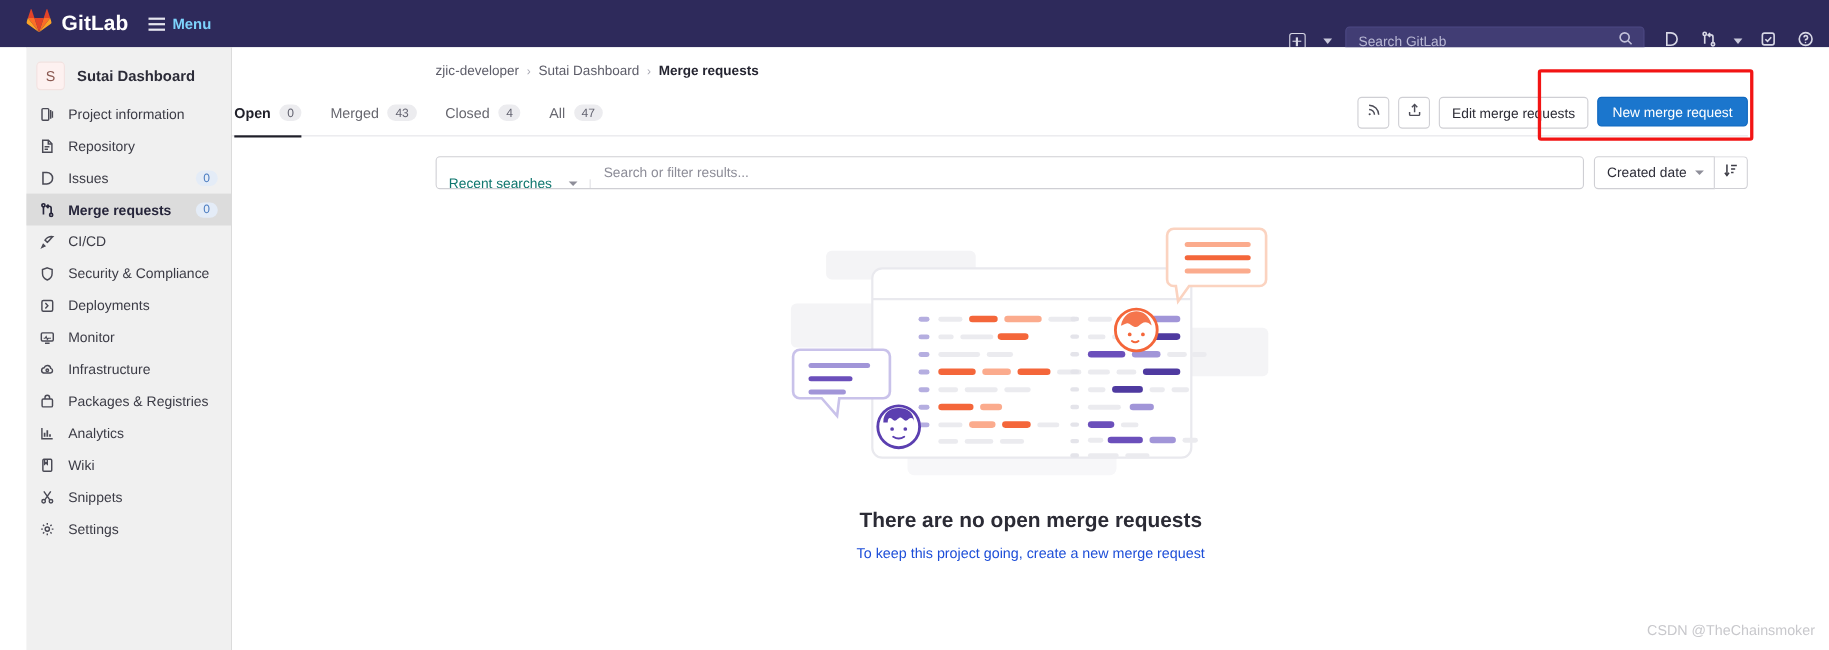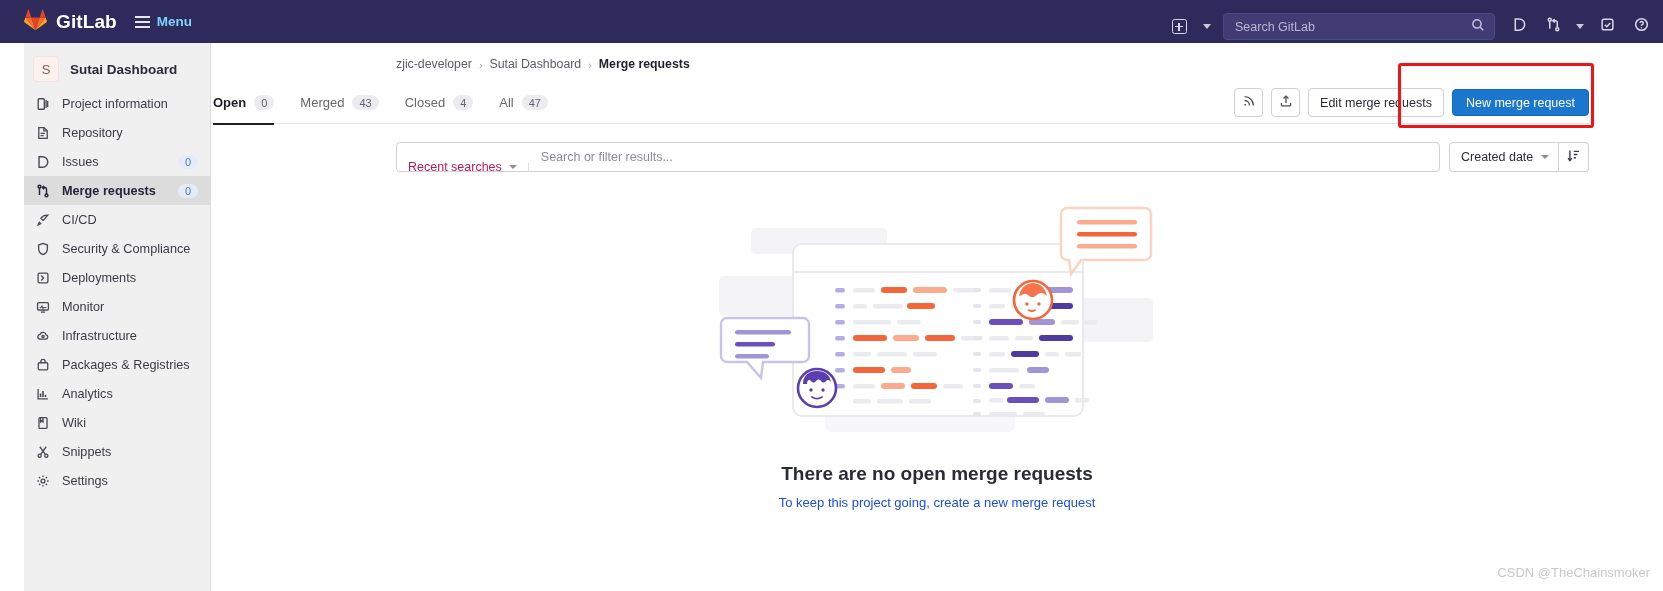"Search GitLab" .nav-right { top: 5px -> 16px }
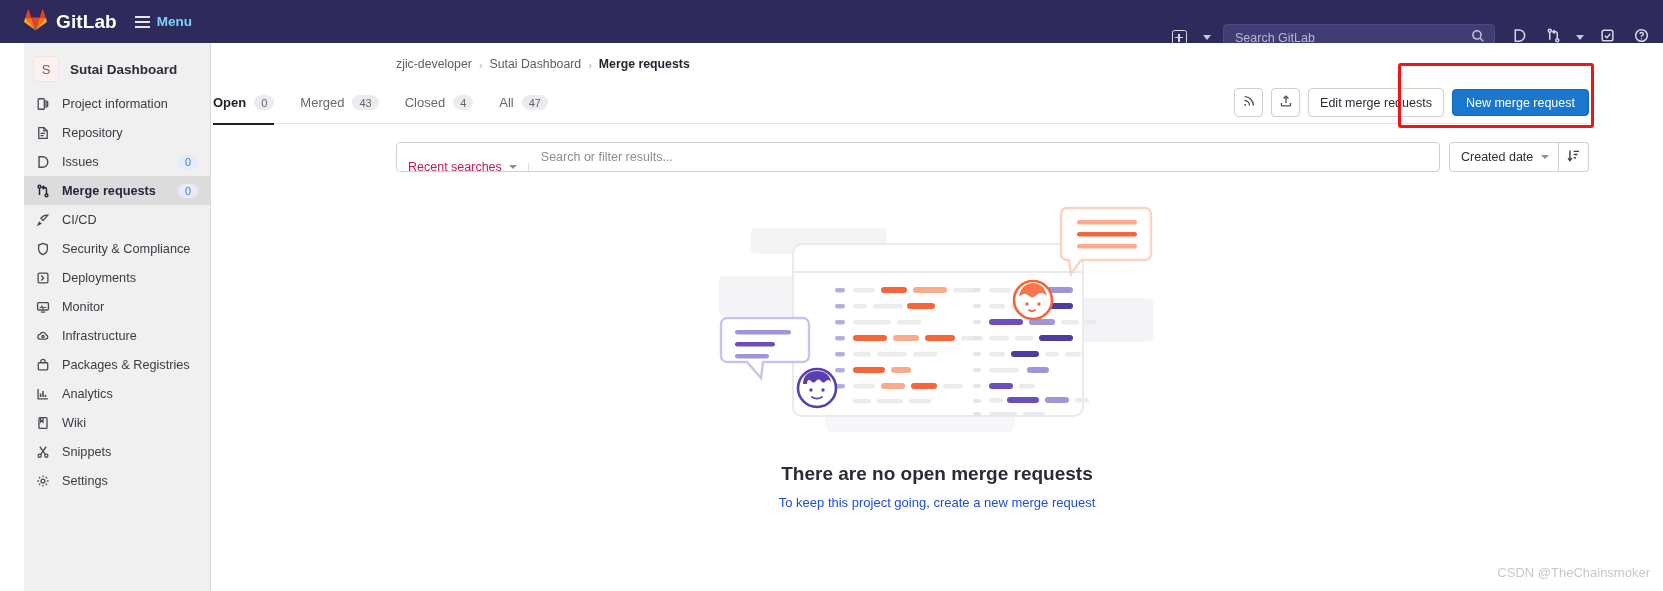"Edit merge requests" .tab-actions { align-items: center -> none }
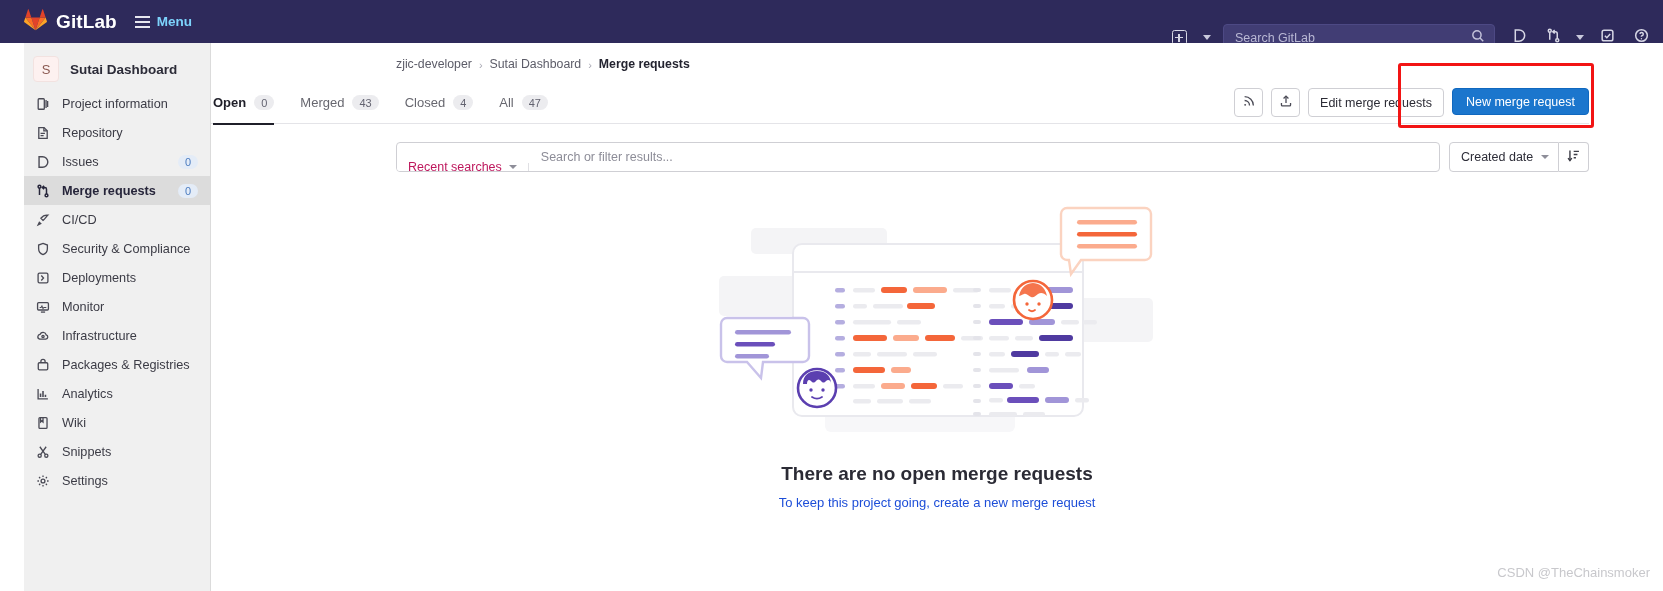"Recent searches" .recent-searches { color: #be185d -> #0f766e; gap: 7px -> 15px }
